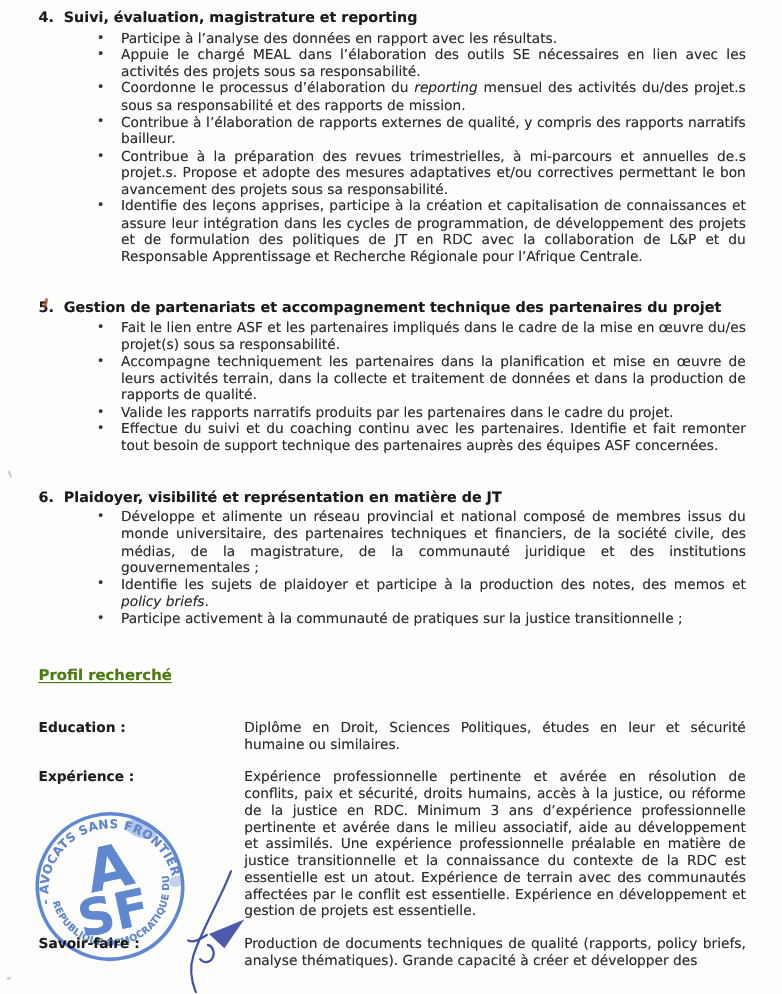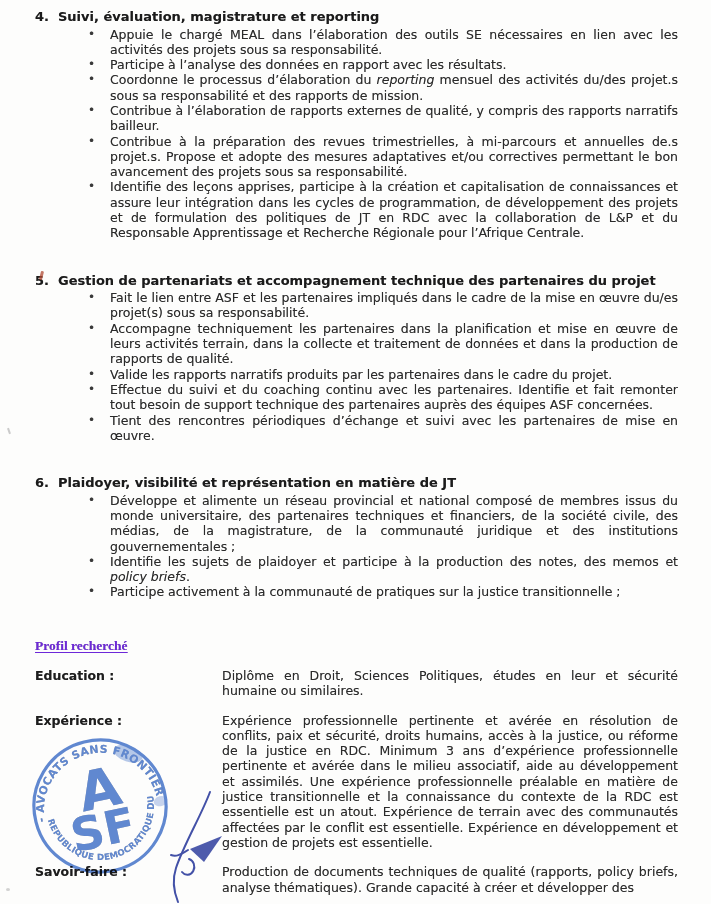"Appuie le chargé MEAL dans" li { order: before "Participe à l’analyse des données" -> after "Participe à l’analyse des données" }
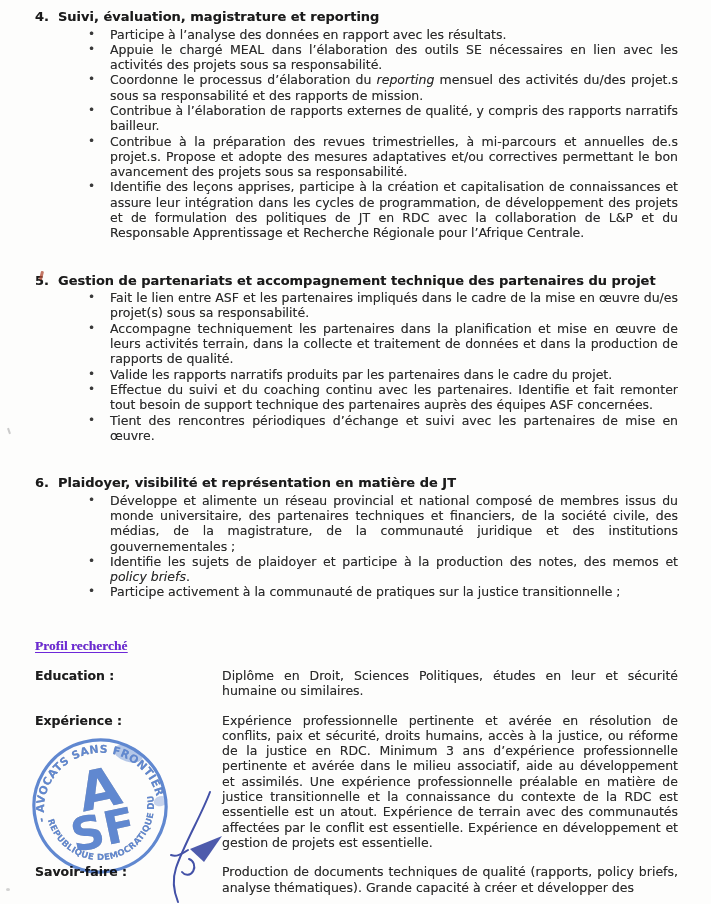"Tient des rencontres périodiques" li { html: <li>Tient des rencontres périodiques d’échange et suivi avec les partenaires de mise en œuvre.</li> -> none }
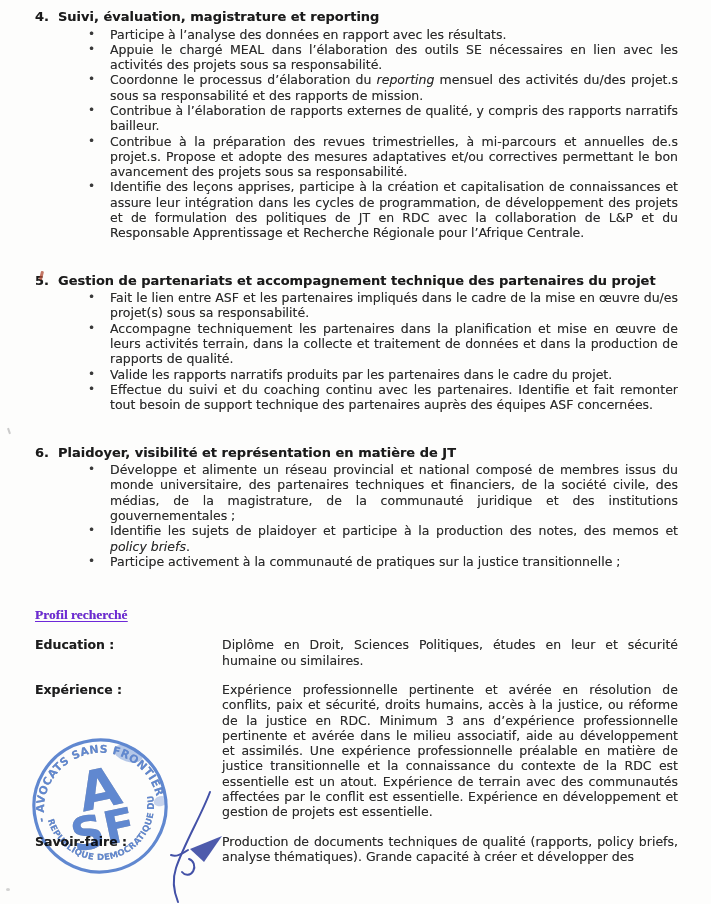"Profil recherché" .profil-heading { color: #6d28d9 -> #4d7c0f; font-family: Liberation Serif, serif -> none; margin: 38px 0 0 0 -> 38px 0 16px 0 }
